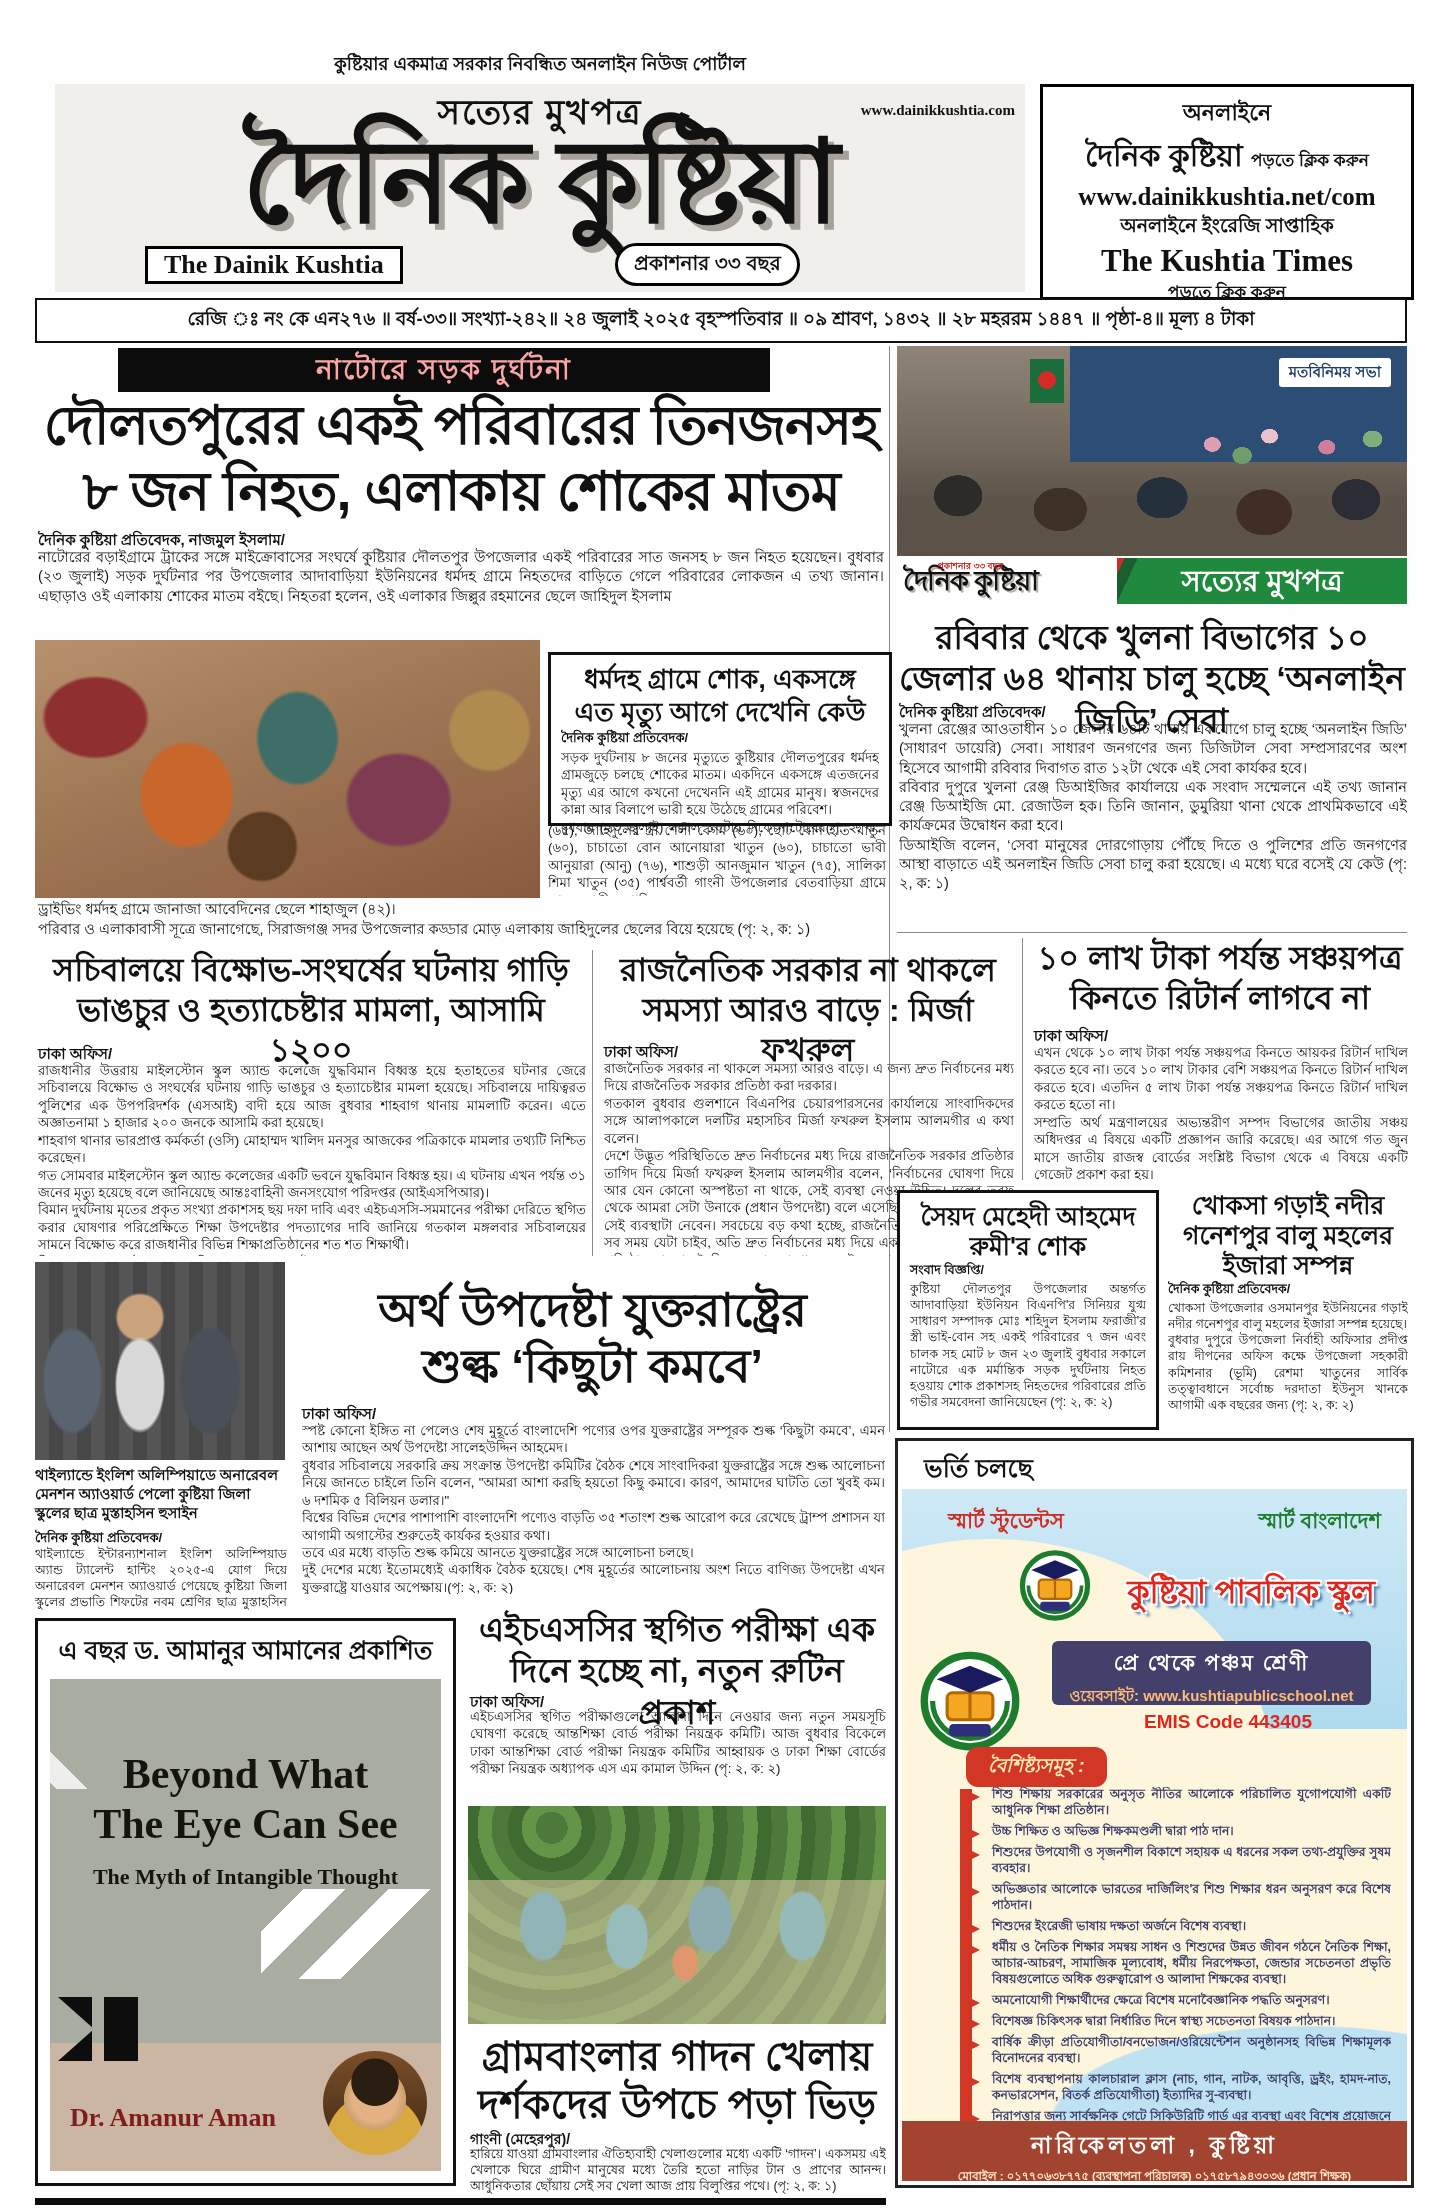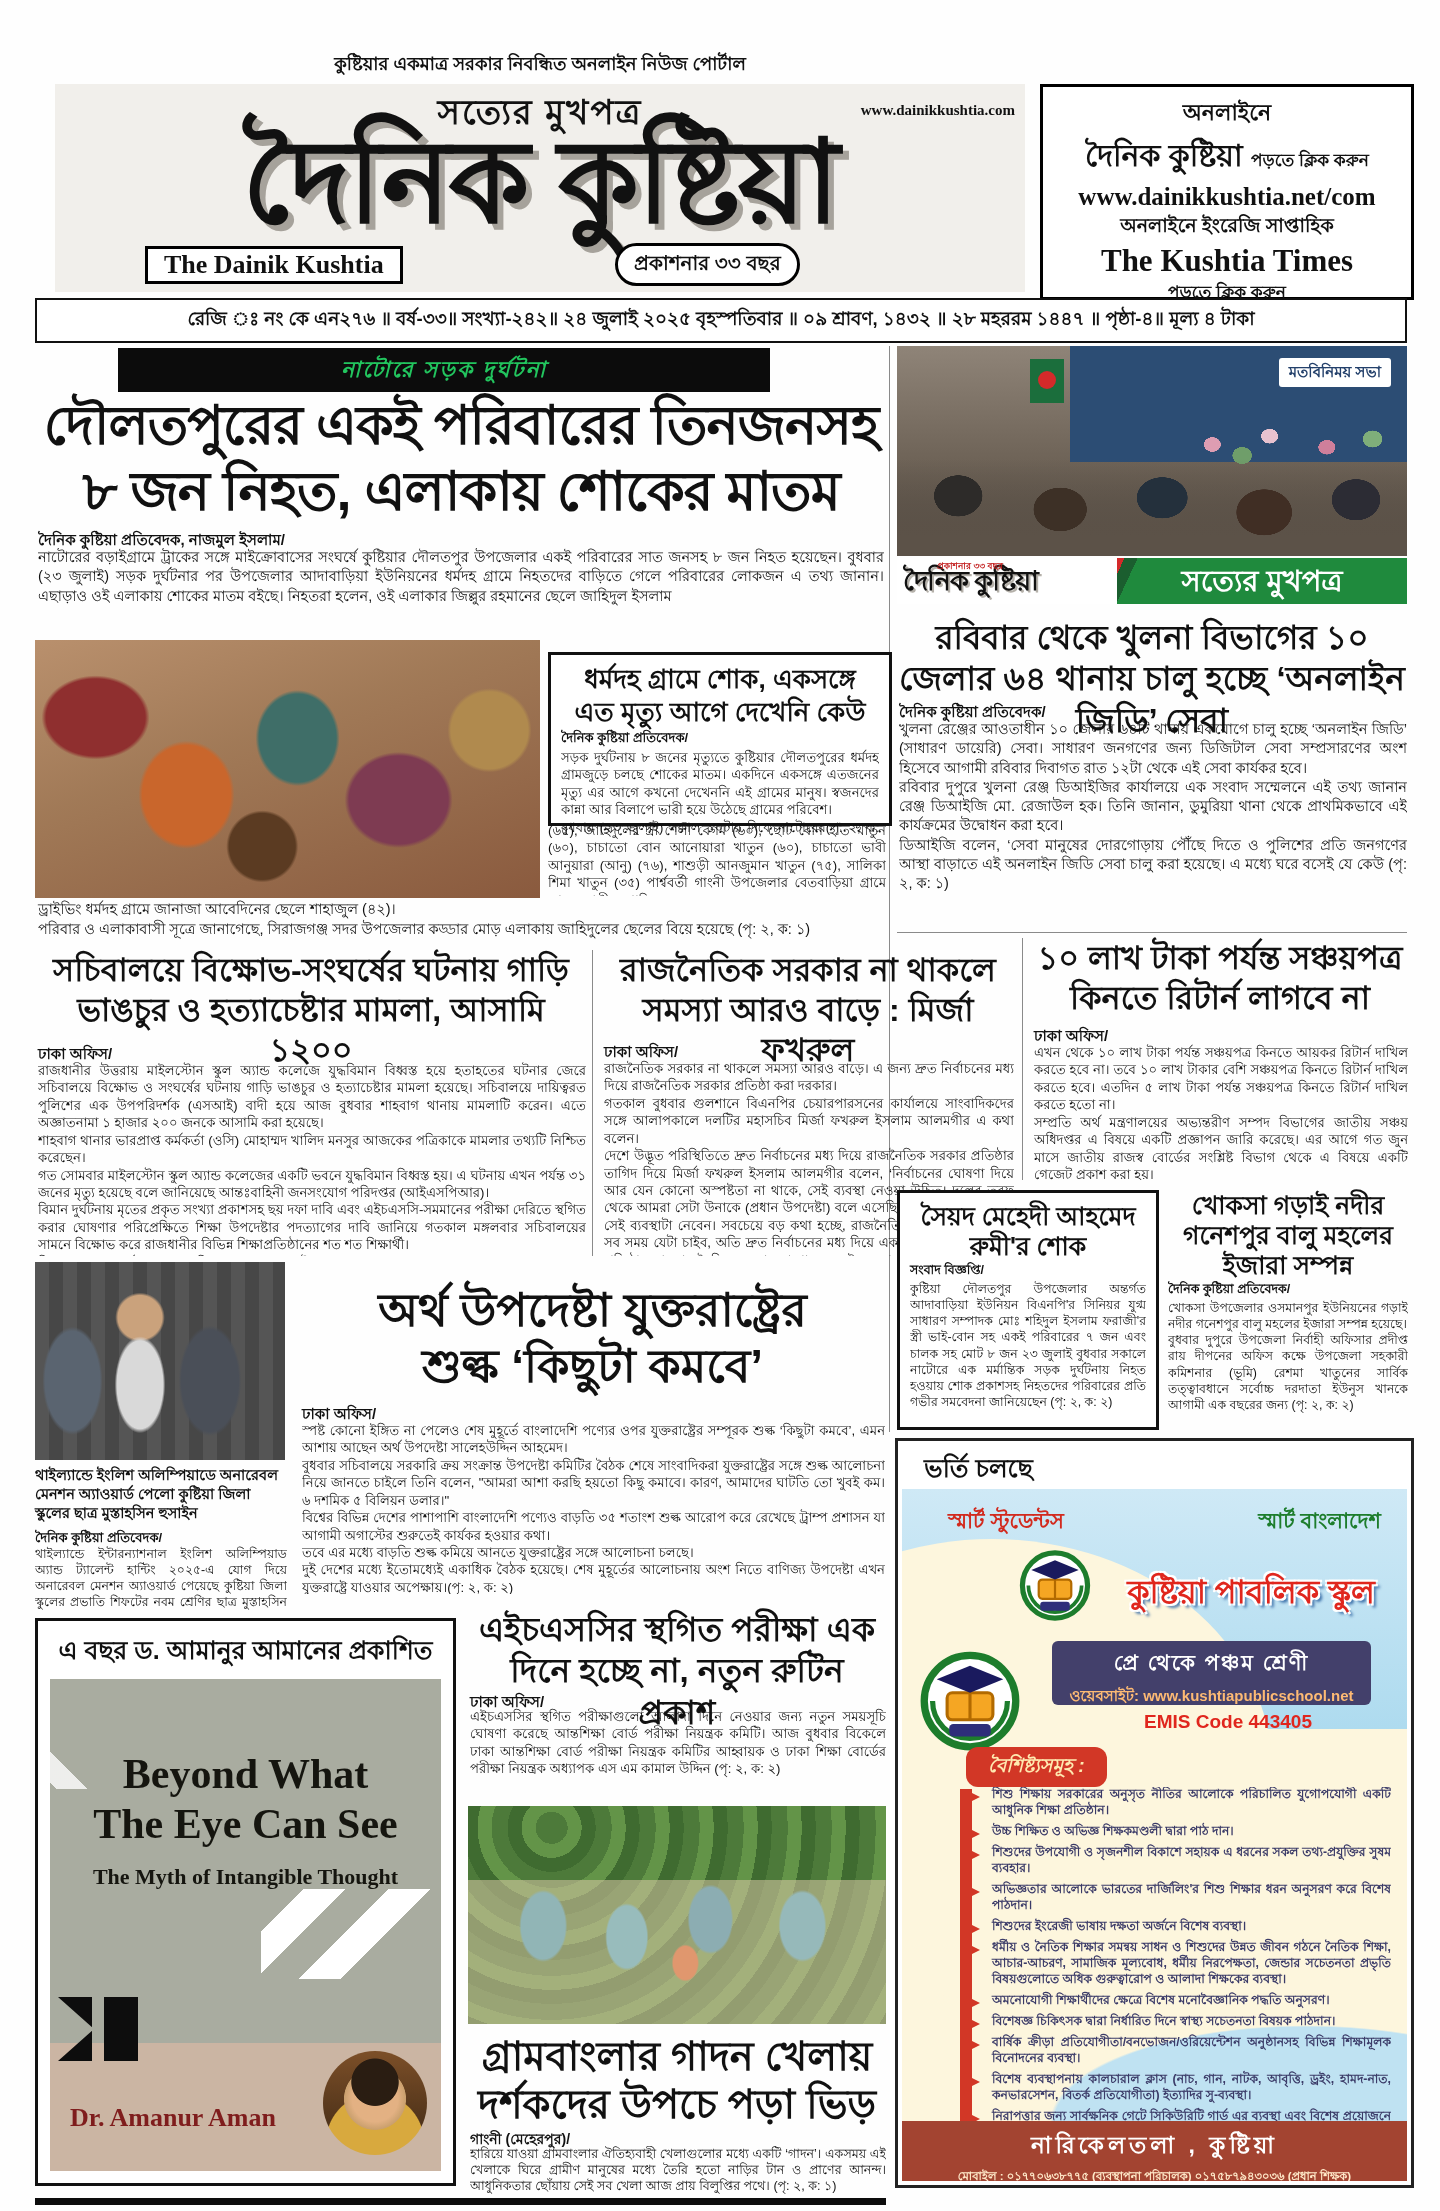"নাটোরে সড়ক দুর্ঘটনা" .kicker { color: #22c55e -> #fca5a5; font-size: 22px -> 28px; font-style: italic -> none }
